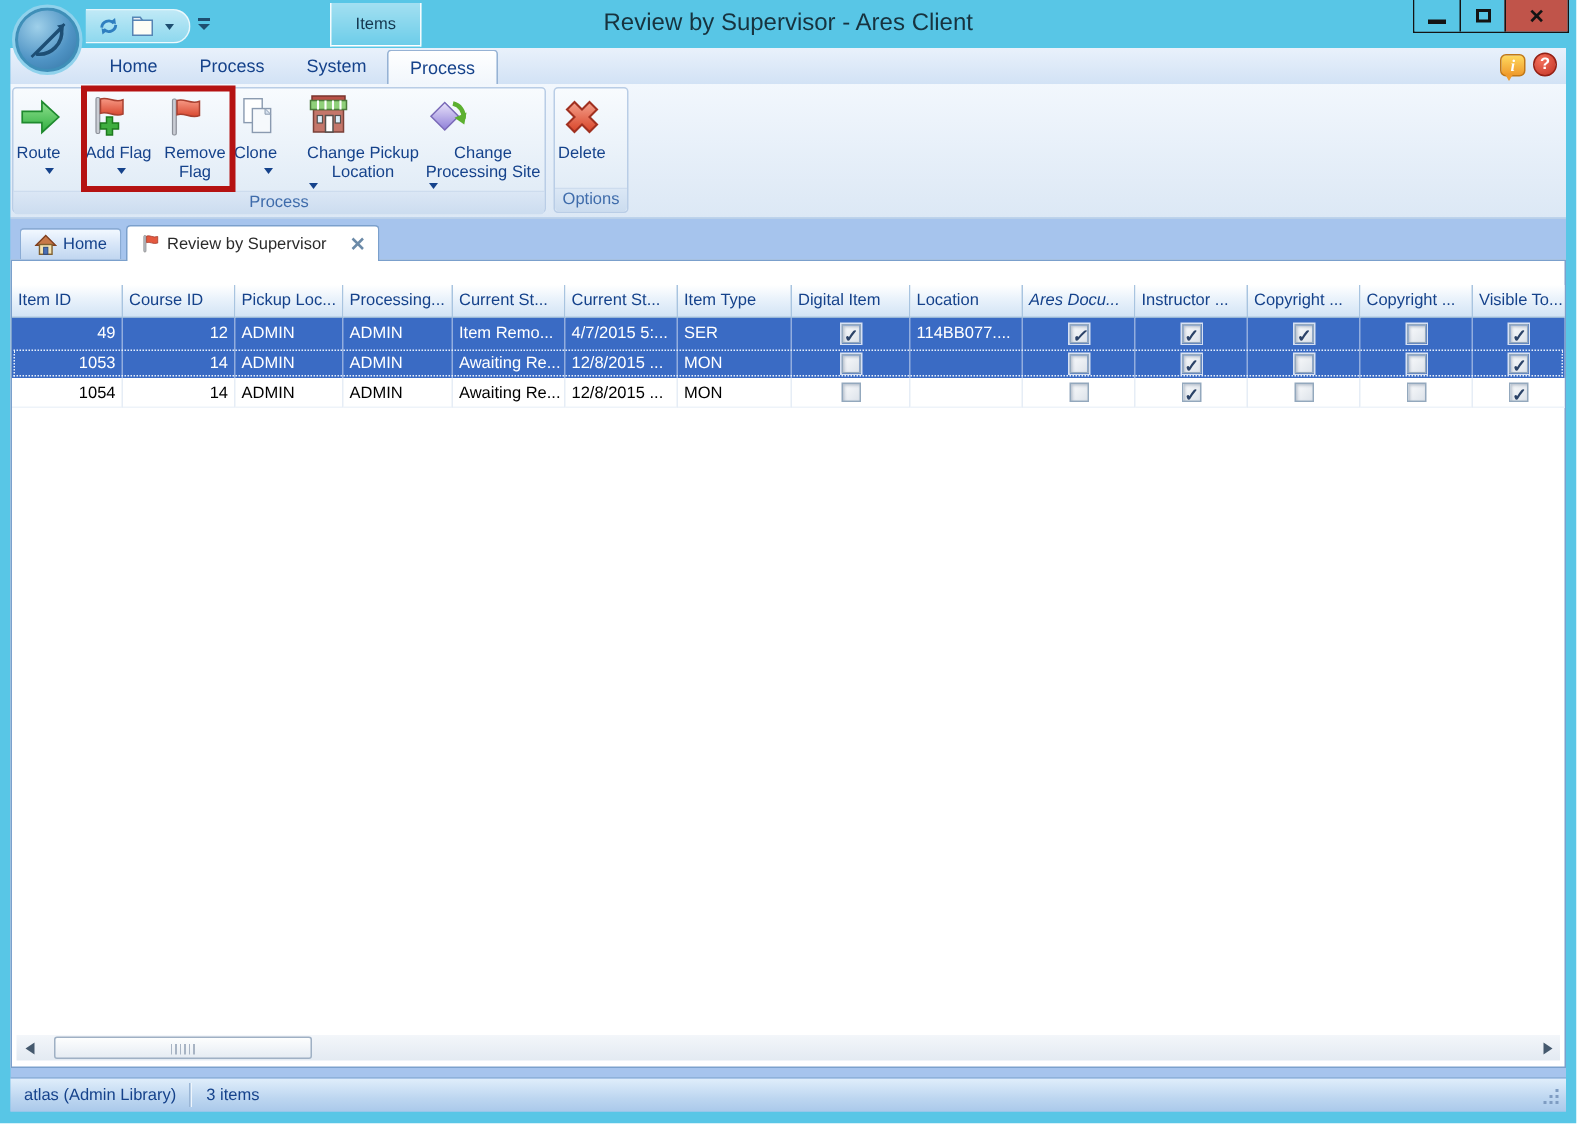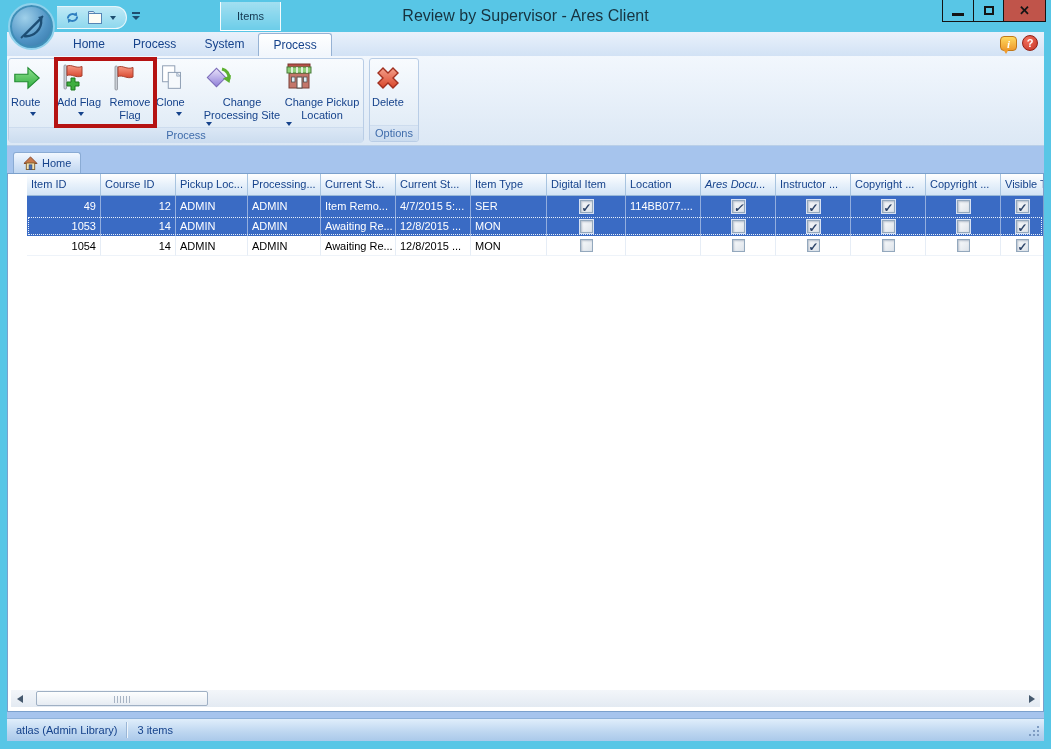"Change Processing Site" div.rbtn { order: before "Change Pickup Location" -> after "Change Pickup Location" }
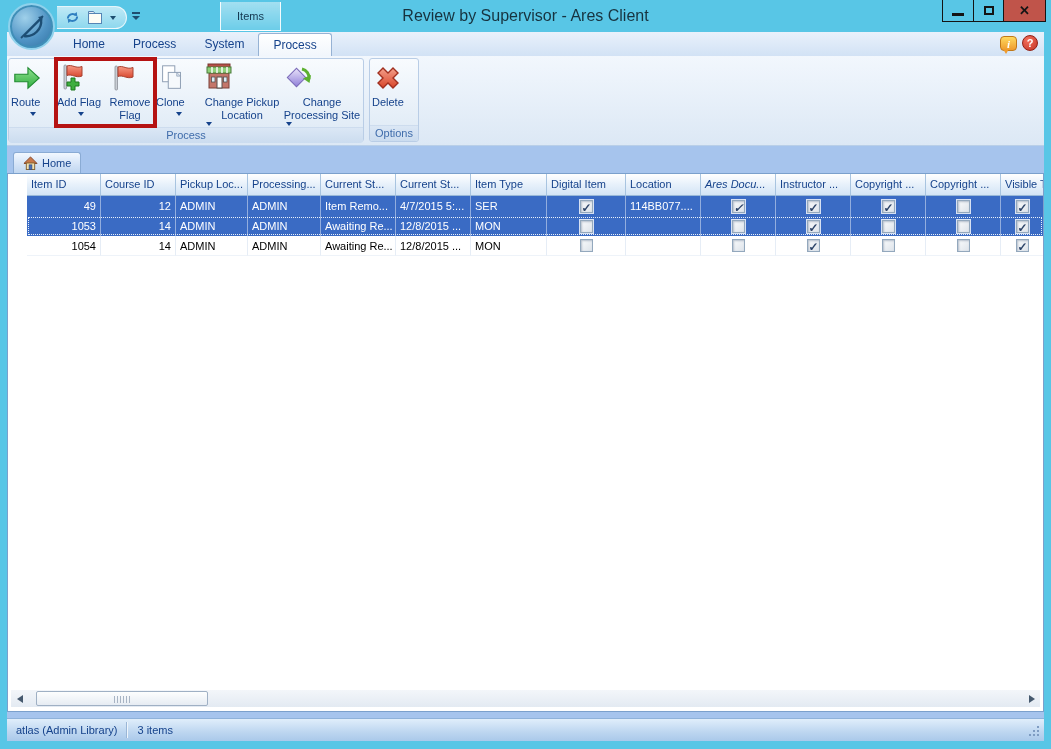"Review by Supervisor" div.doc-tab { html: none -> <div> <svg> <rect></rect> <path></path> </svg> <span>Review by Supervisor</span> <span> <svg> <path></path> </svg> </span> </div> }
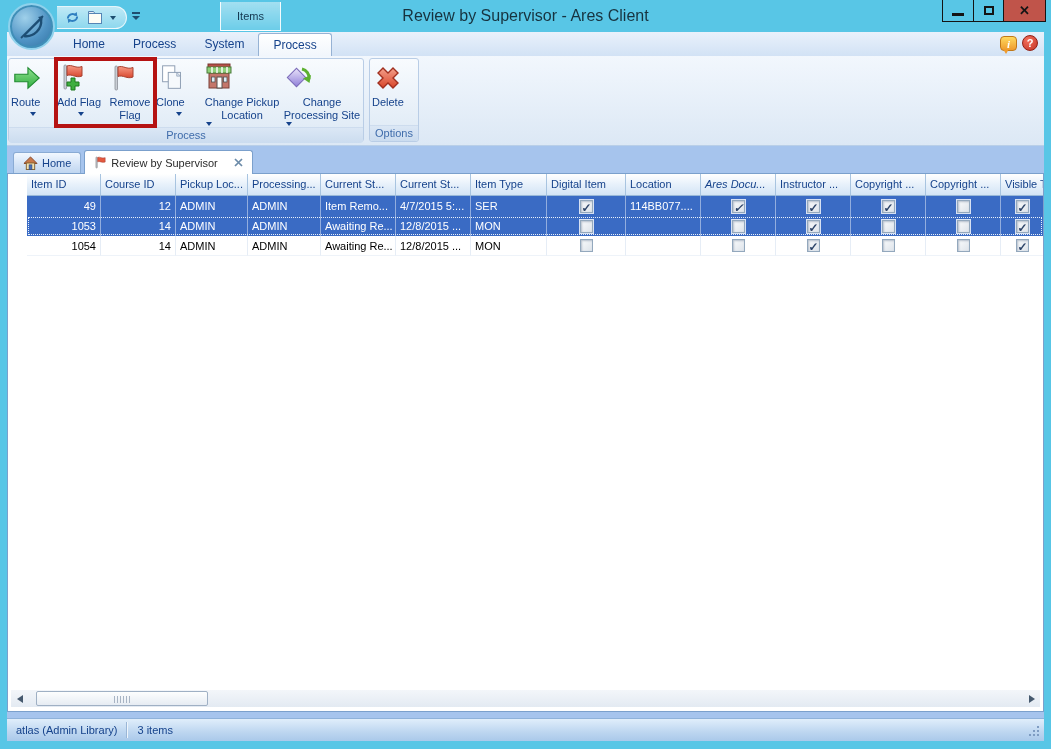"Item ID" .grid { margin-top: none -> 16px; padding-left: 19px -> 0 }
